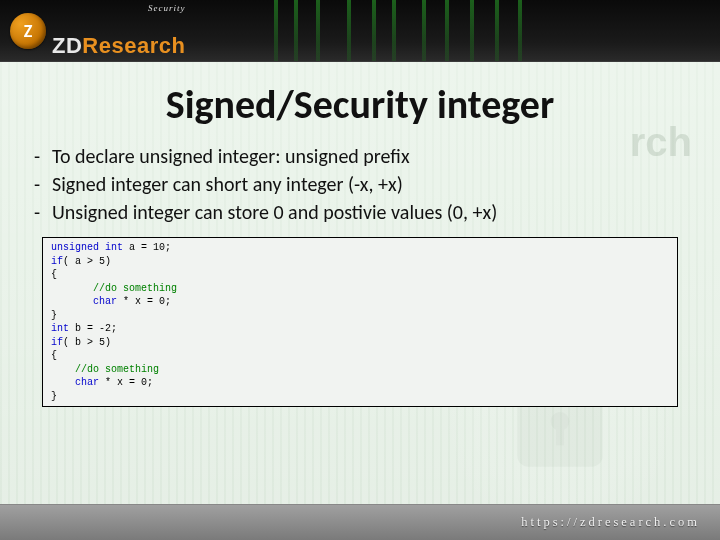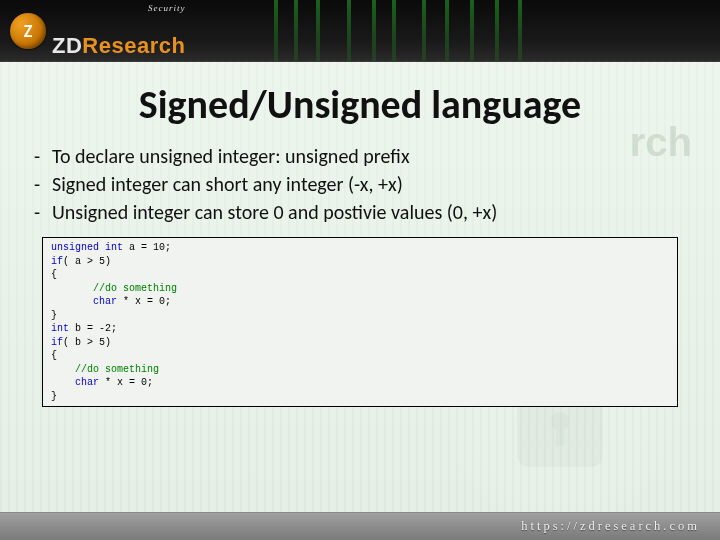"Signed/Unsigned language" h1.title { text: Signed/Unsigned language -> Signed/Security integer }
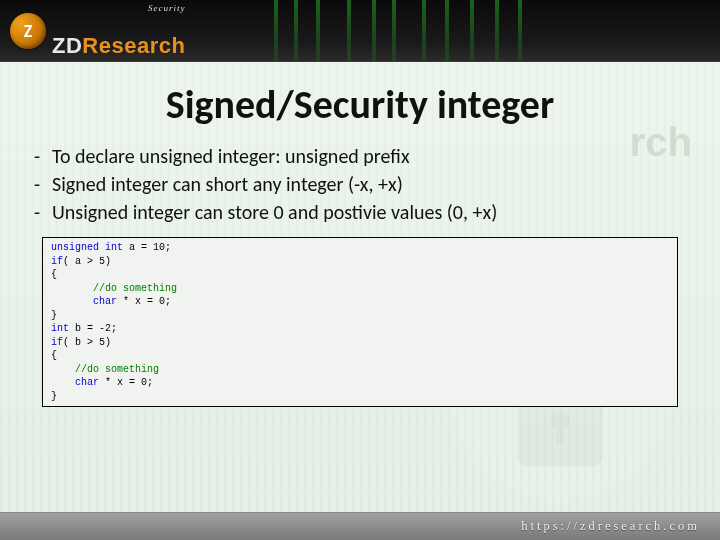"https://zdresearch.com" .footer { height: 28px -> 36px }
